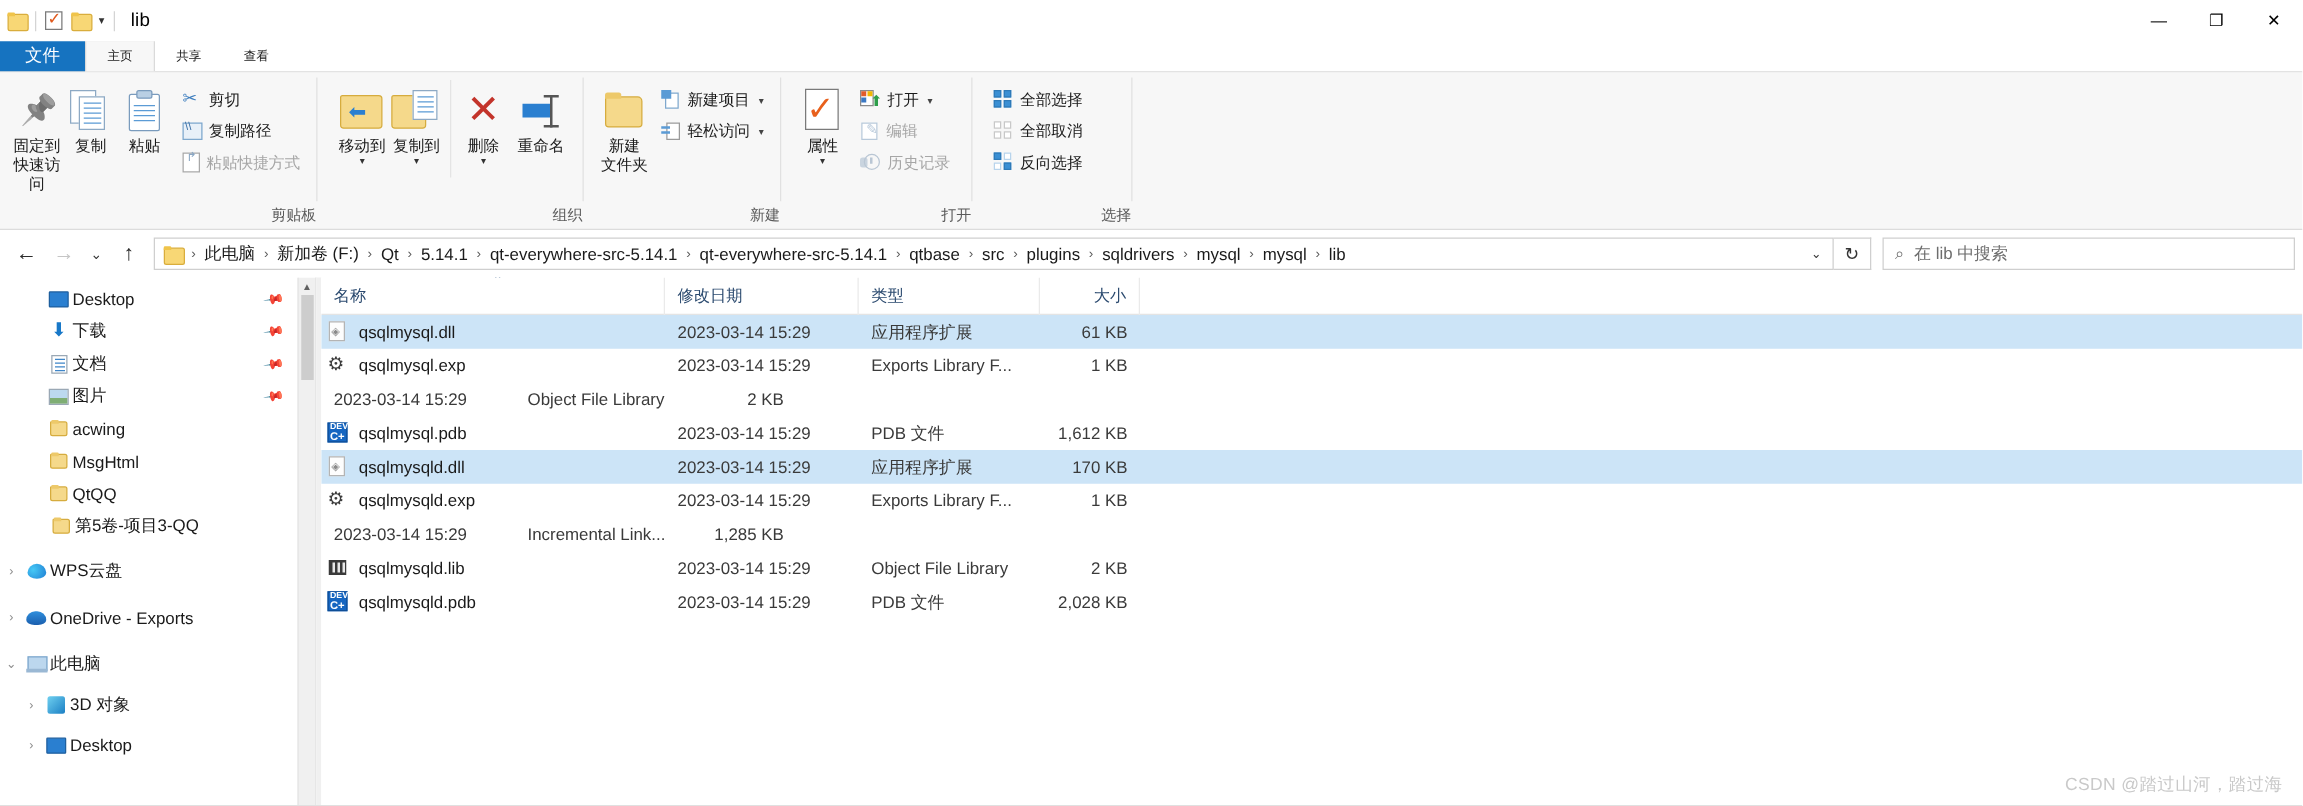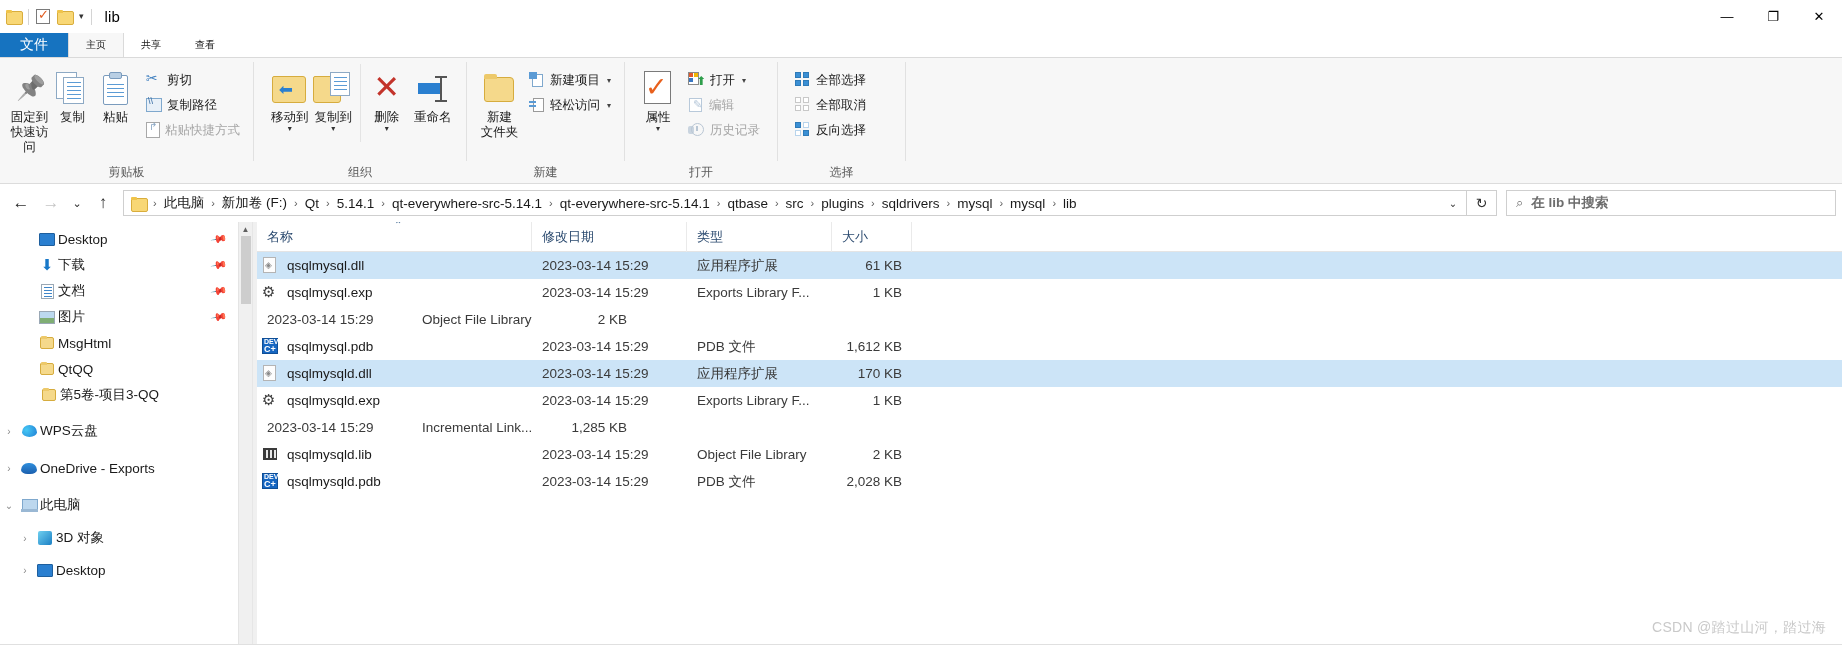"剪贴板" .rgroup-label { text-align: center -> right }
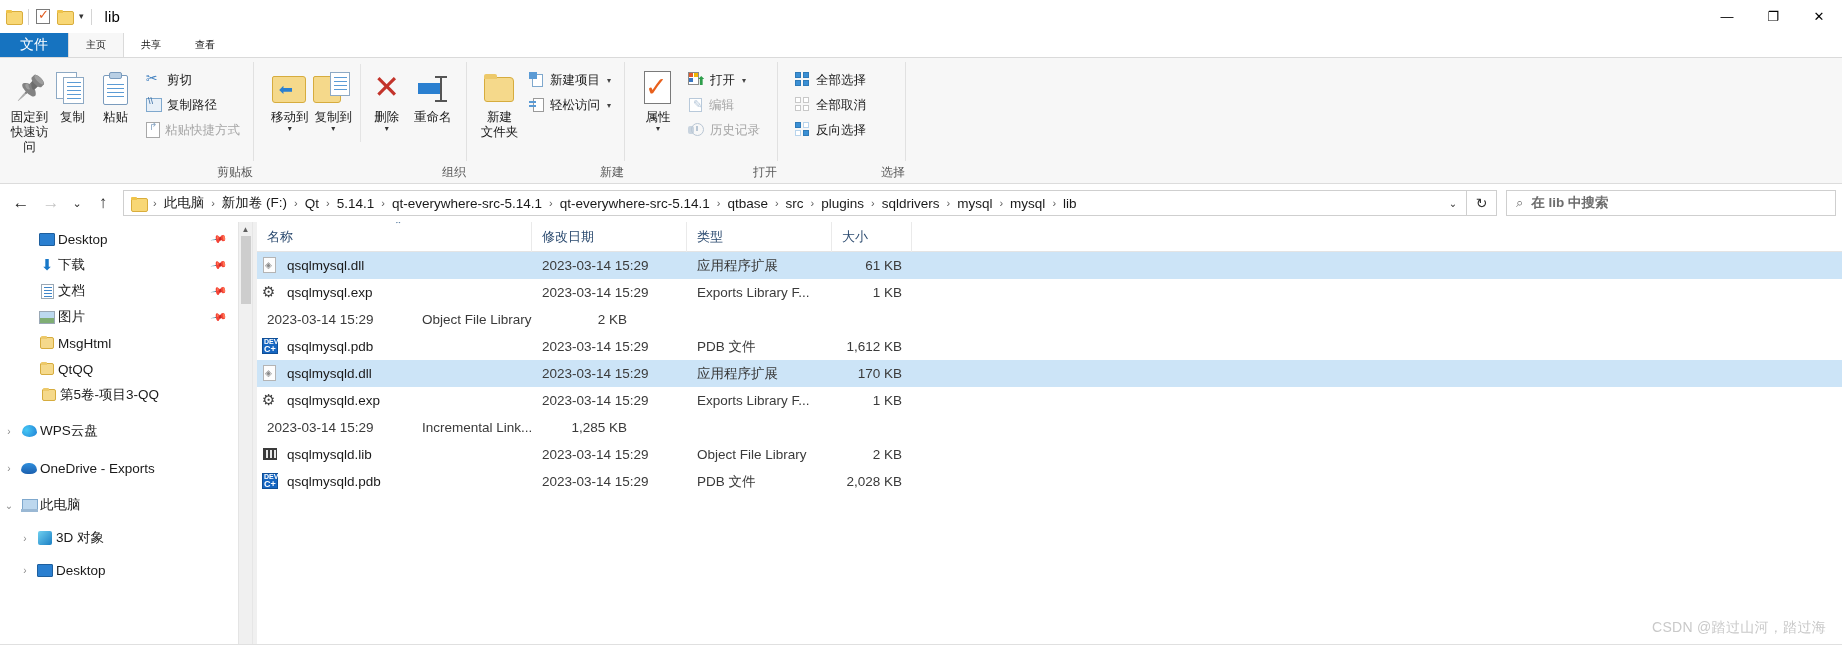"在 lib 中搜索" .searchbox .ph { font-weight: bold -> none }
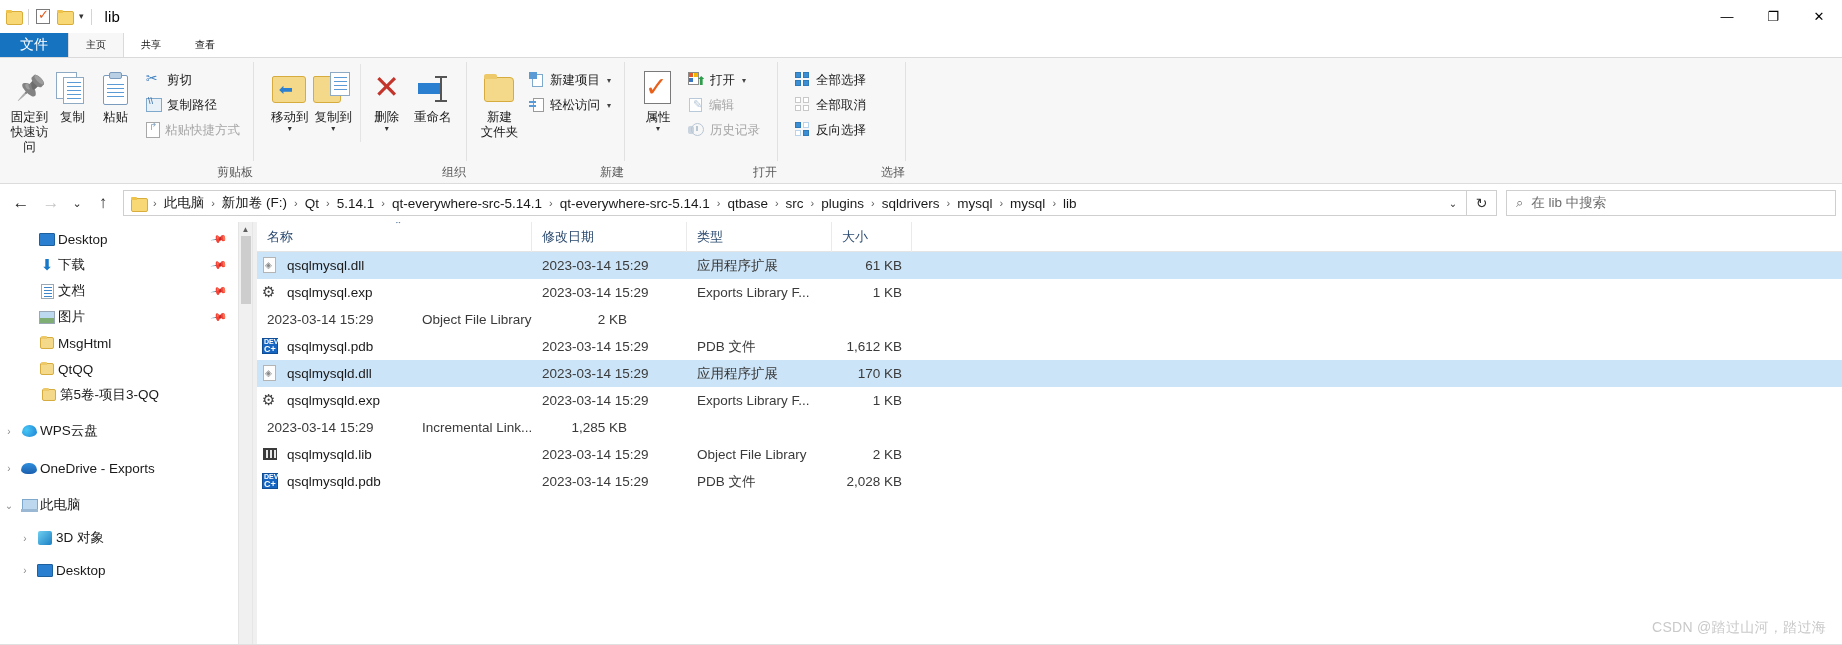"大小" div.col { justify-content: flex-start -> flex-end }
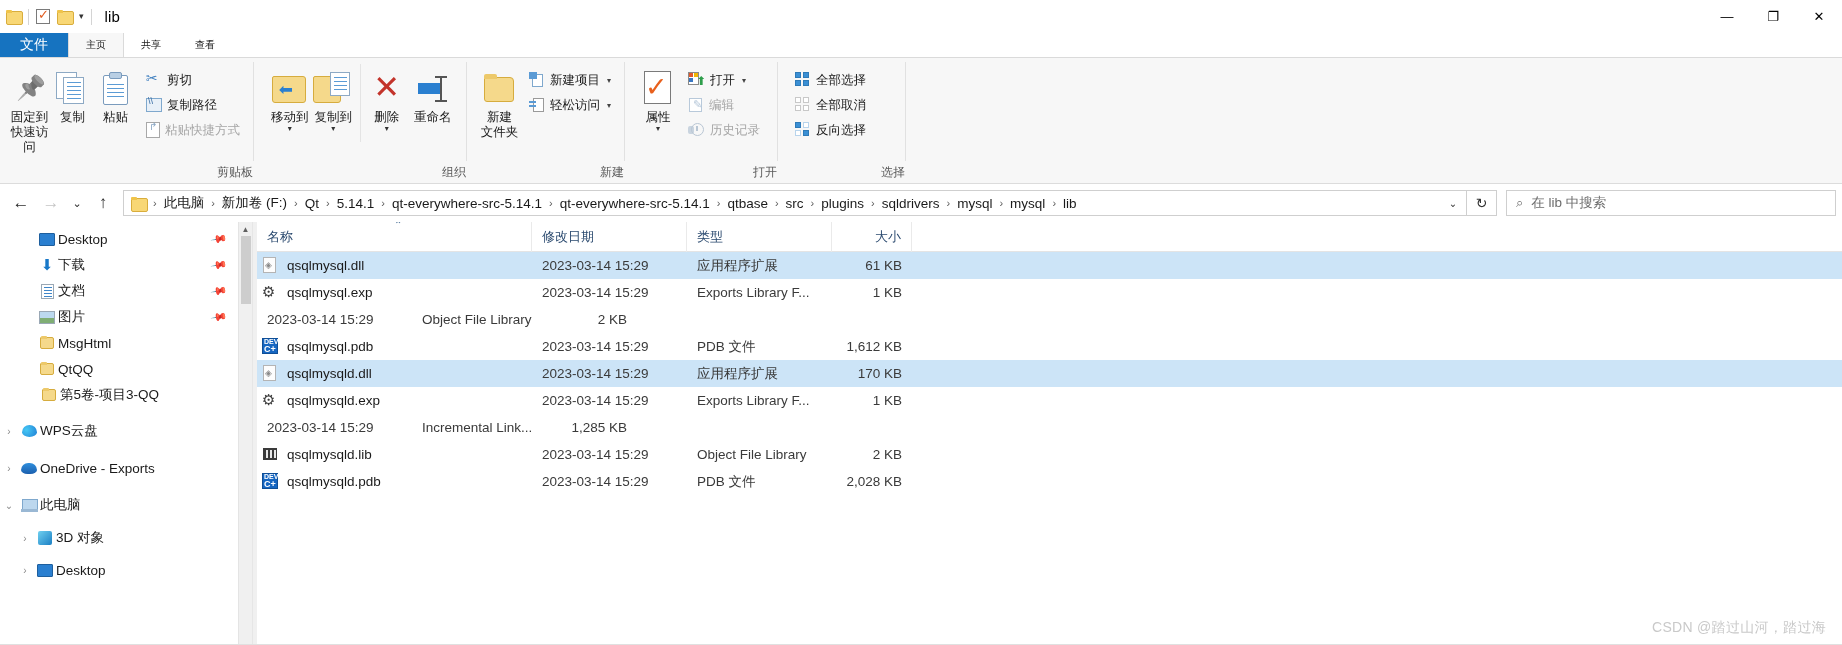"acwing" div.nav-item { html: none -> <div> <span></span> <span> <span></span> </span> <span>acwing</span> </div> }
